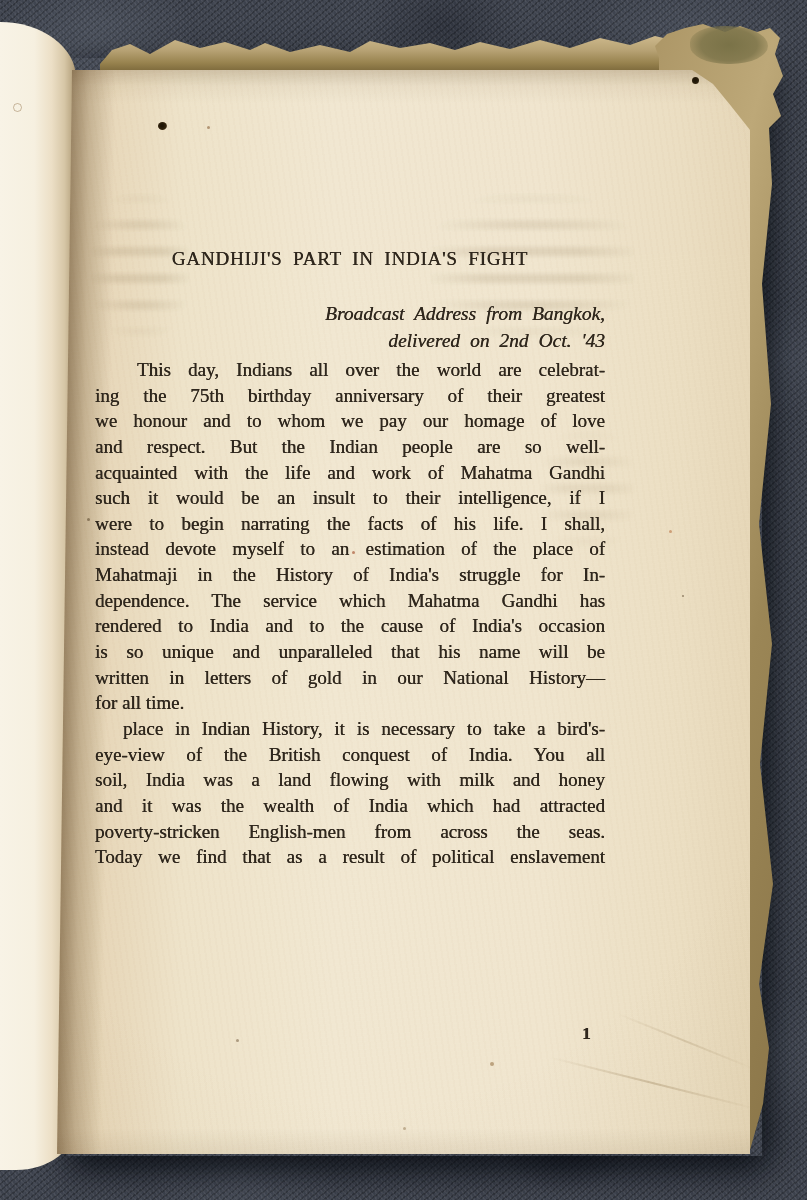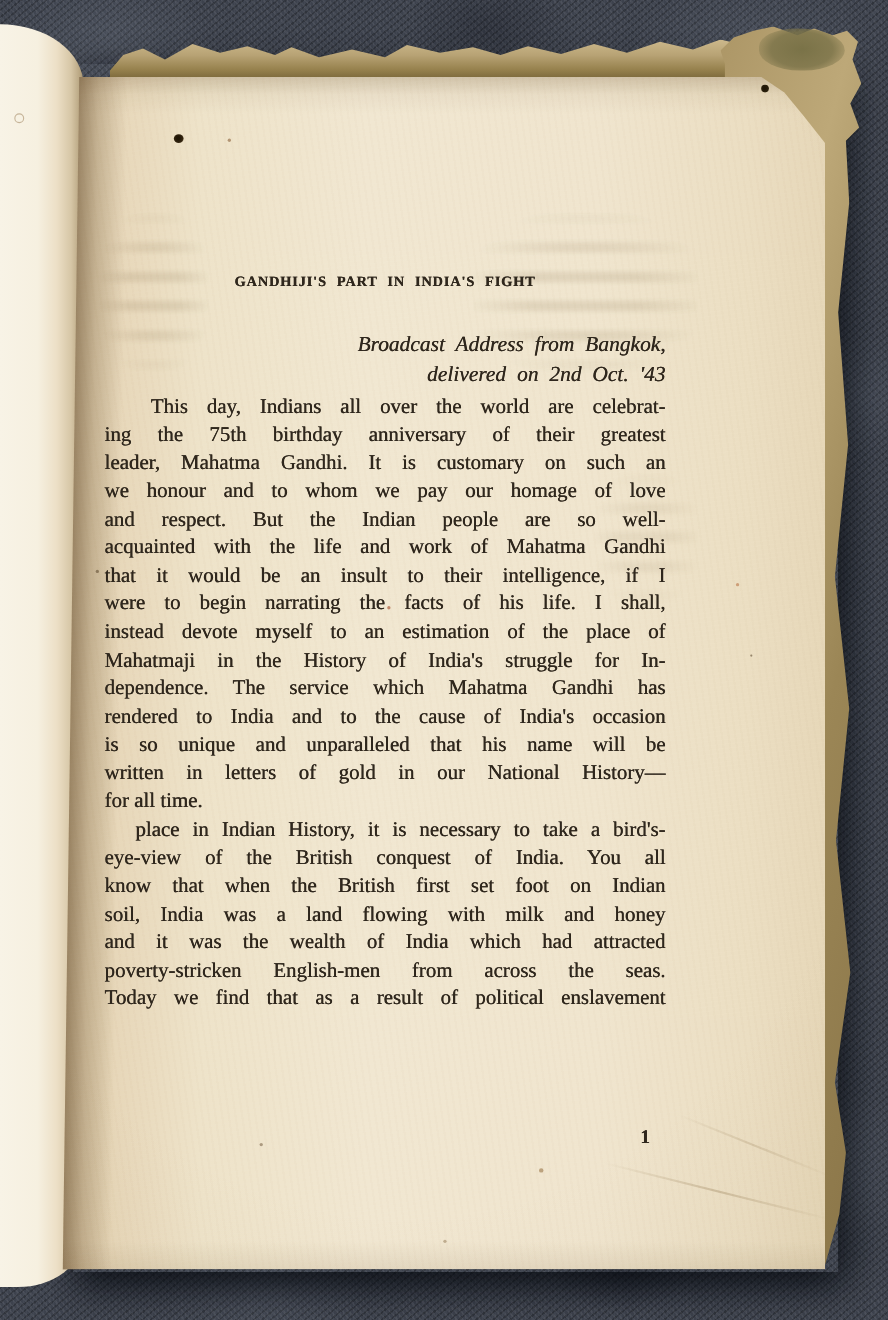"GANDHIJI'S PART IN INDIA'S FIGHT" #chapter-title { font-size: 13px -> 19px; font-weight: 700 -> 400 }
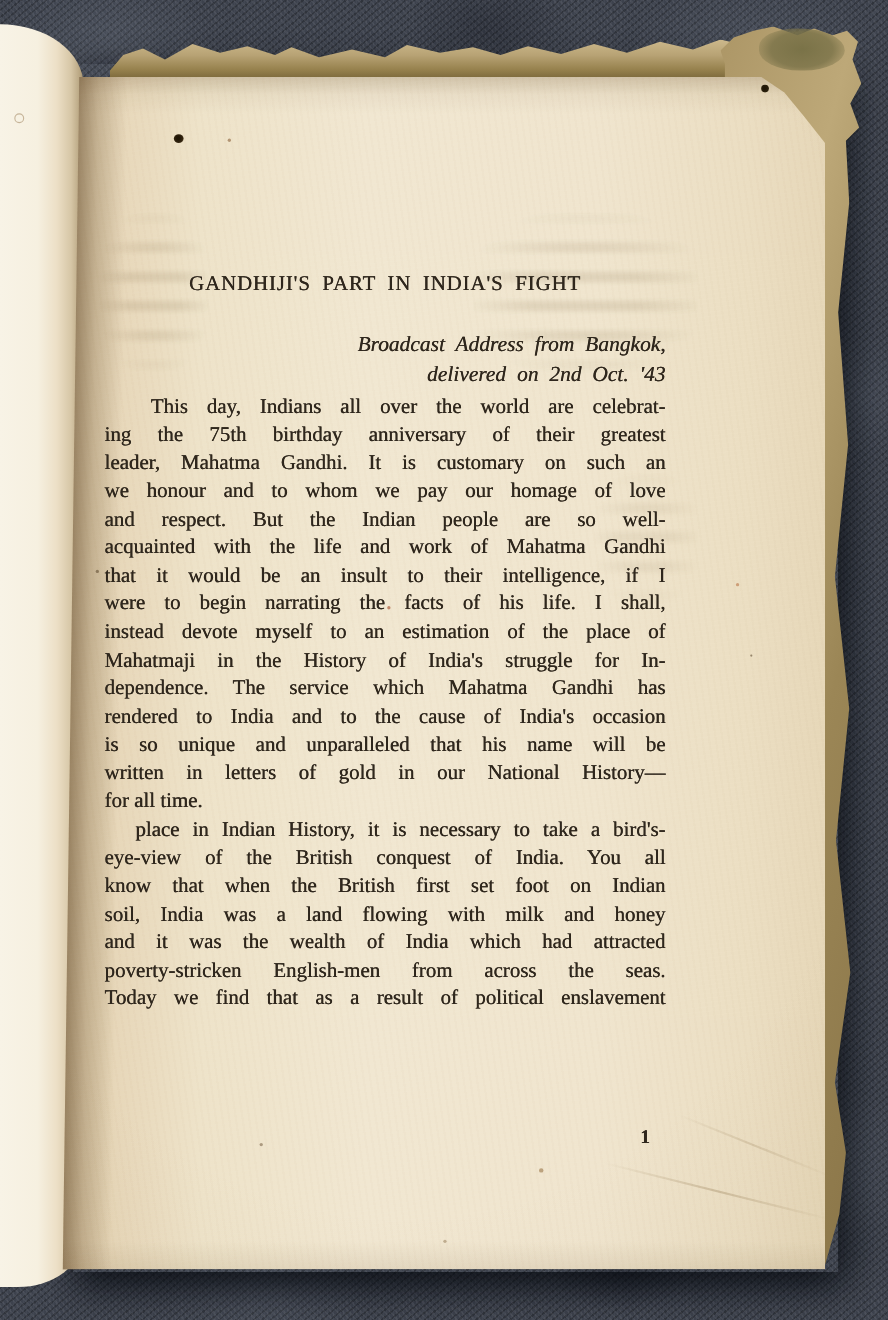"leader, Mahatma Gandhi. It is" div.line { html: <div>leader, Mahatma Gandhi. It is customary on such an</div> -> none }
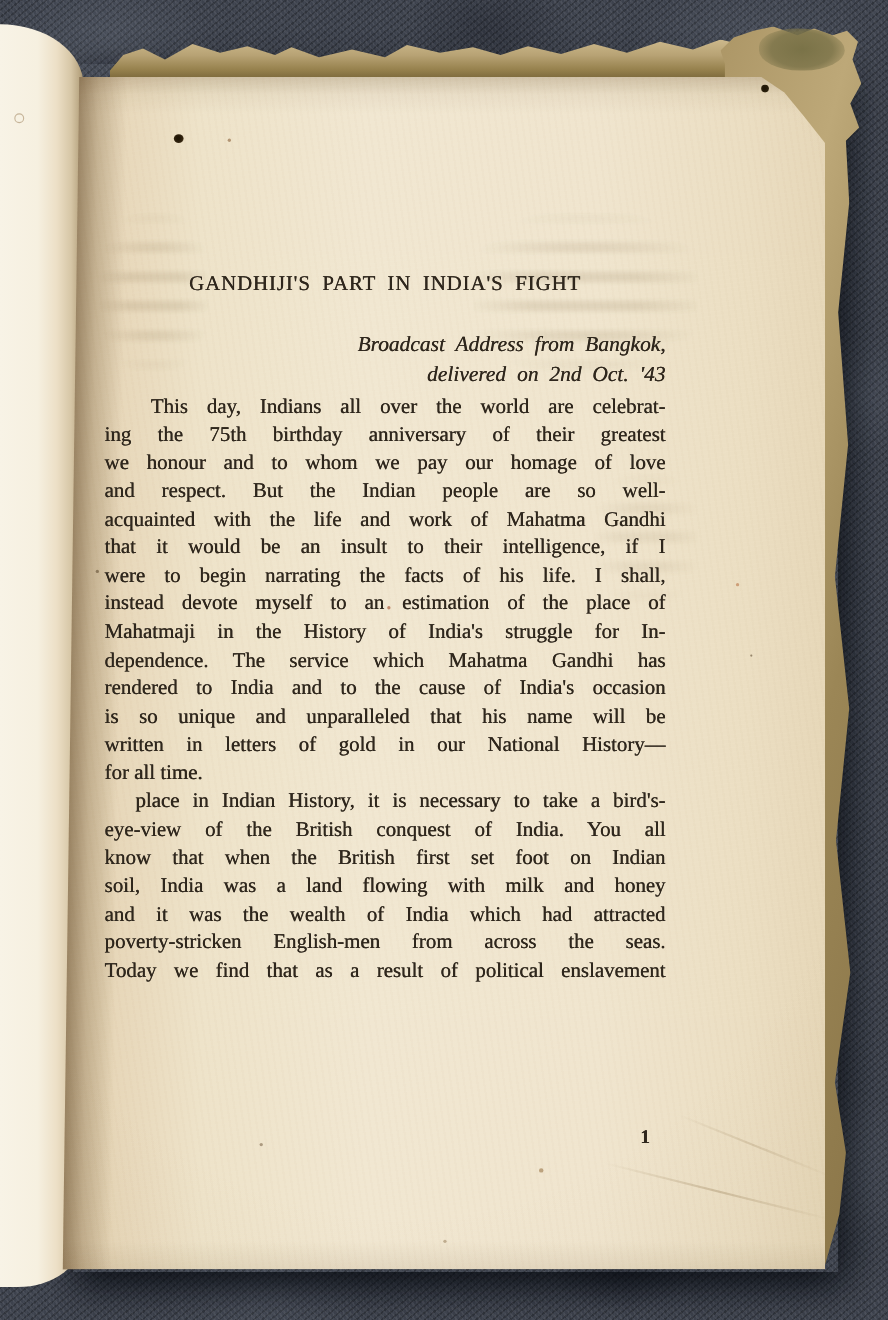"that it would be an" div.line { text: that -> such }
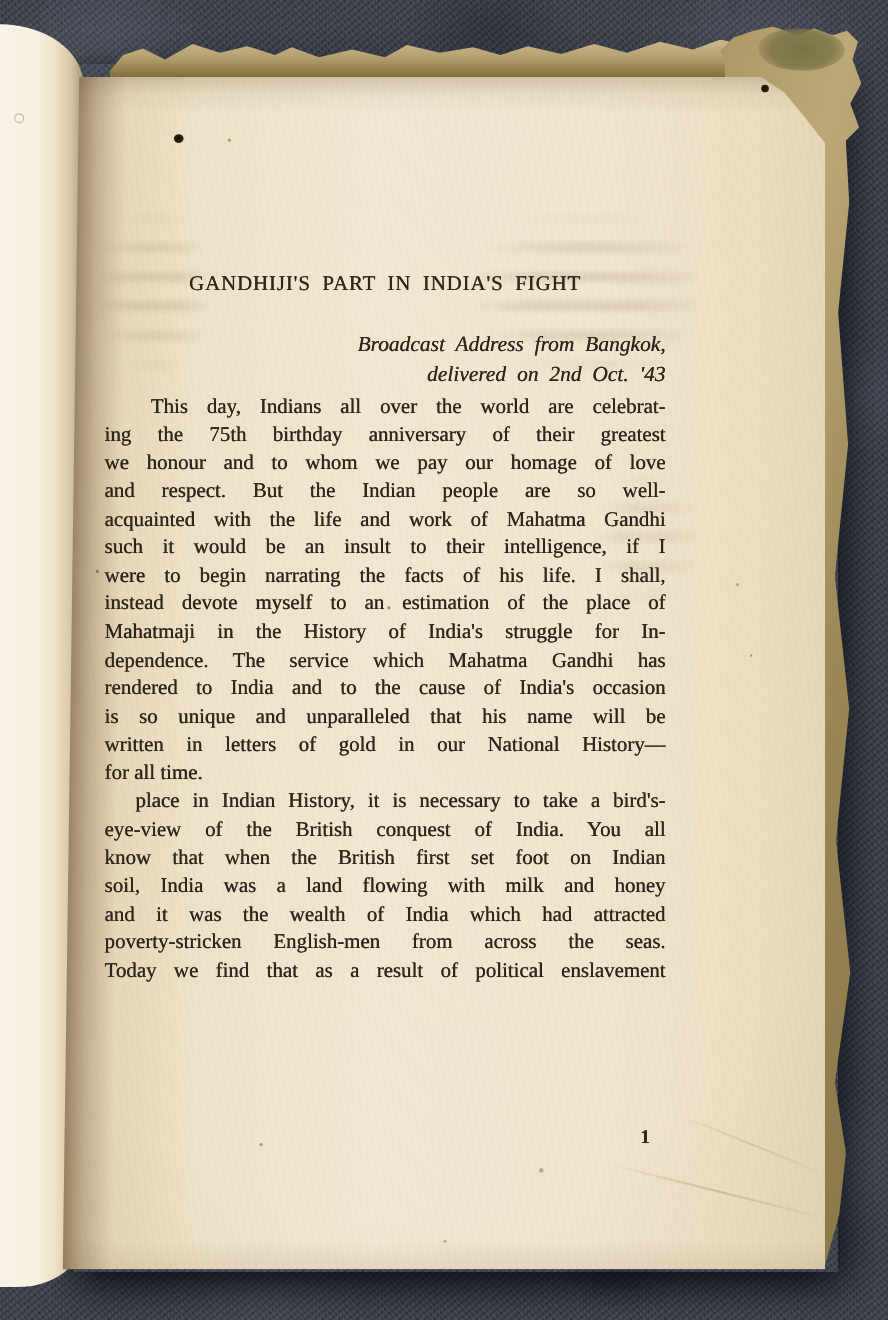"know that when the British" div.line { html: <div>know that when the British first set foot on Indian</div> -> none }
